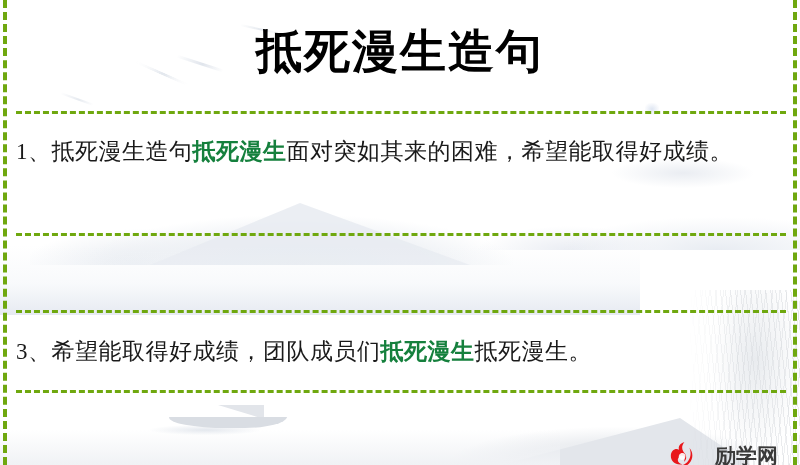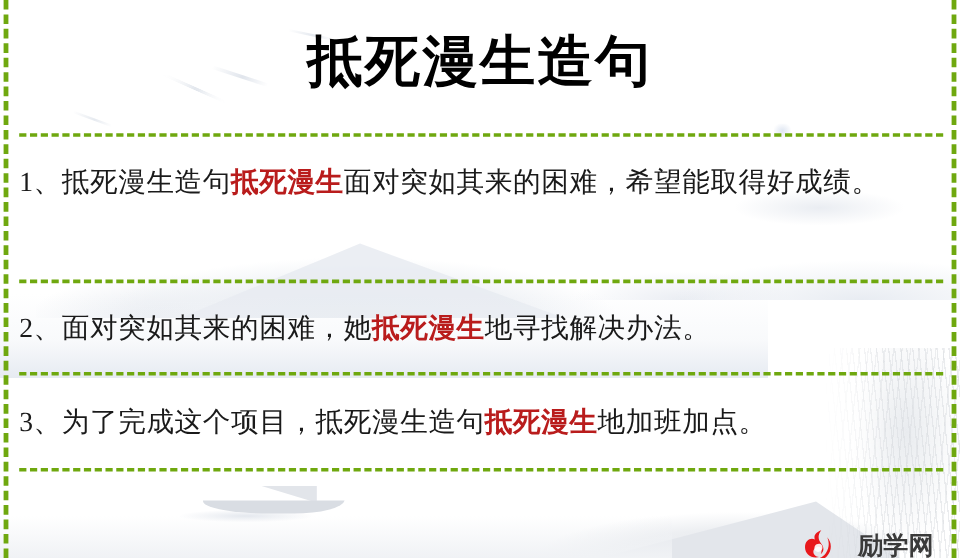"抵死漫生" .kw { color: #b91c1c -> #15803d }
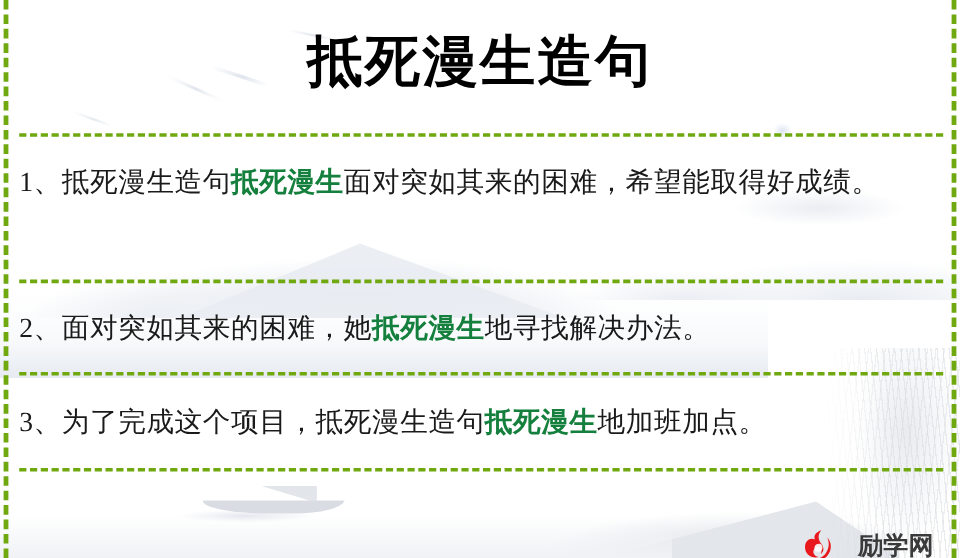"2、面对突如其来的困难，她抵死漫生地寻找解决办法。" div.sentence { html: <div> <span>2、</span><span>面对突如其来的困难，她</span><span>抵死漫生</span><span>地寻找解决办法。</span> </div> -> none }
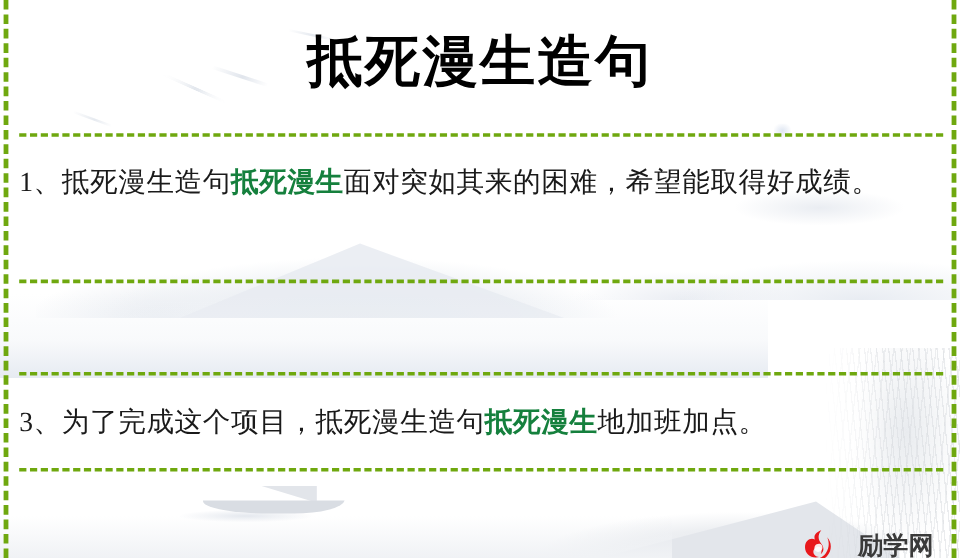"为了完成这个项目，抵死漫生造句" span { text: 为了完成这个项目，抵死漫生造句 -> 希望能取得好成绩，团队成员们 }
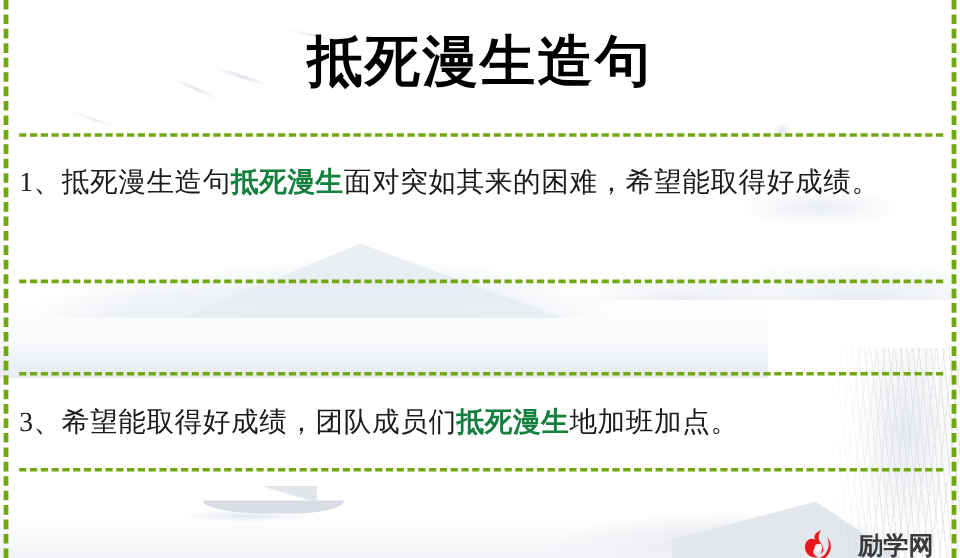"地加班加点。" span { text: 地加班加点 -> 抵死漫生 }
